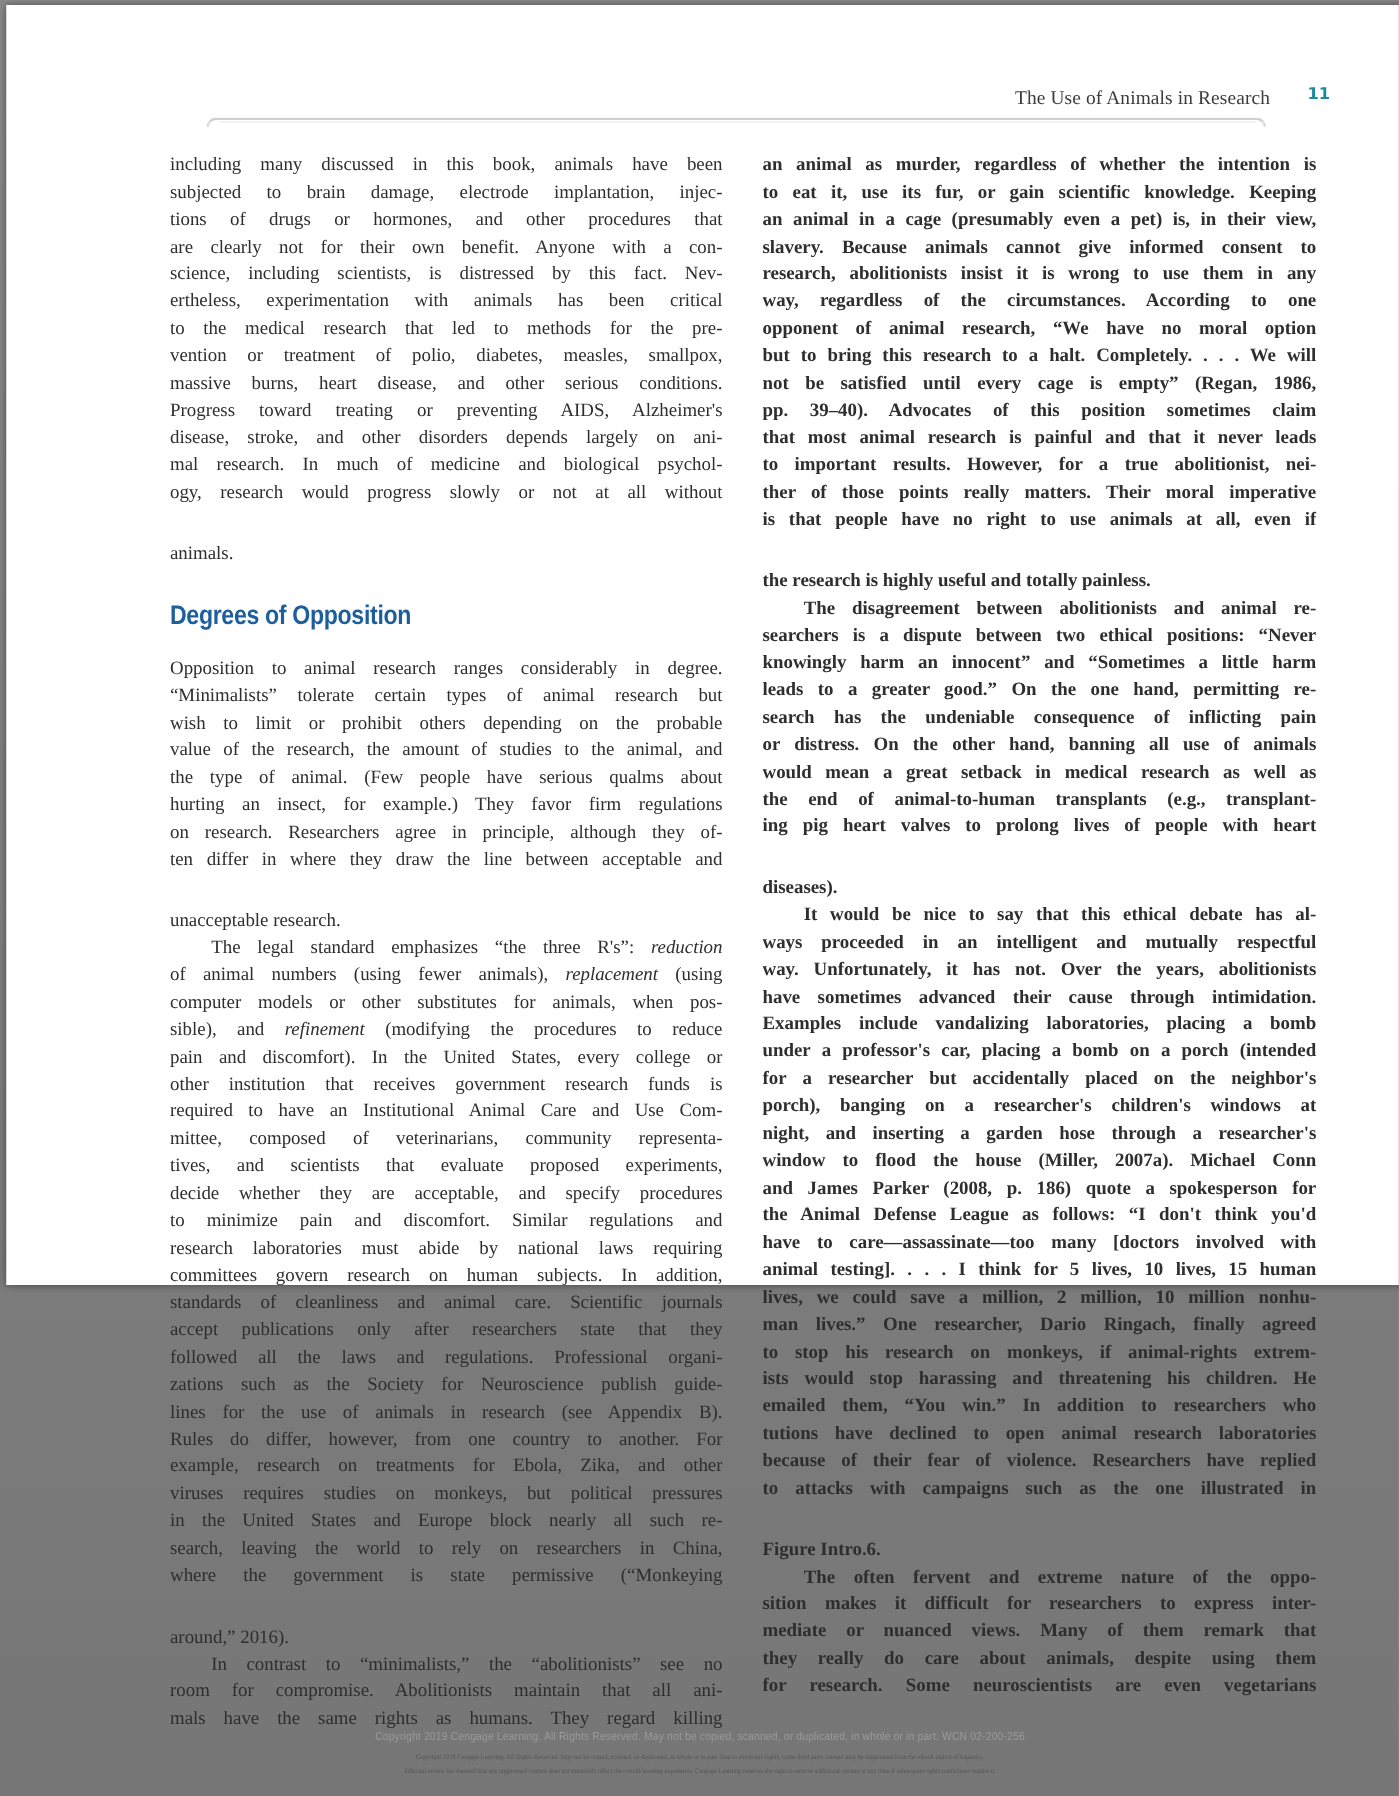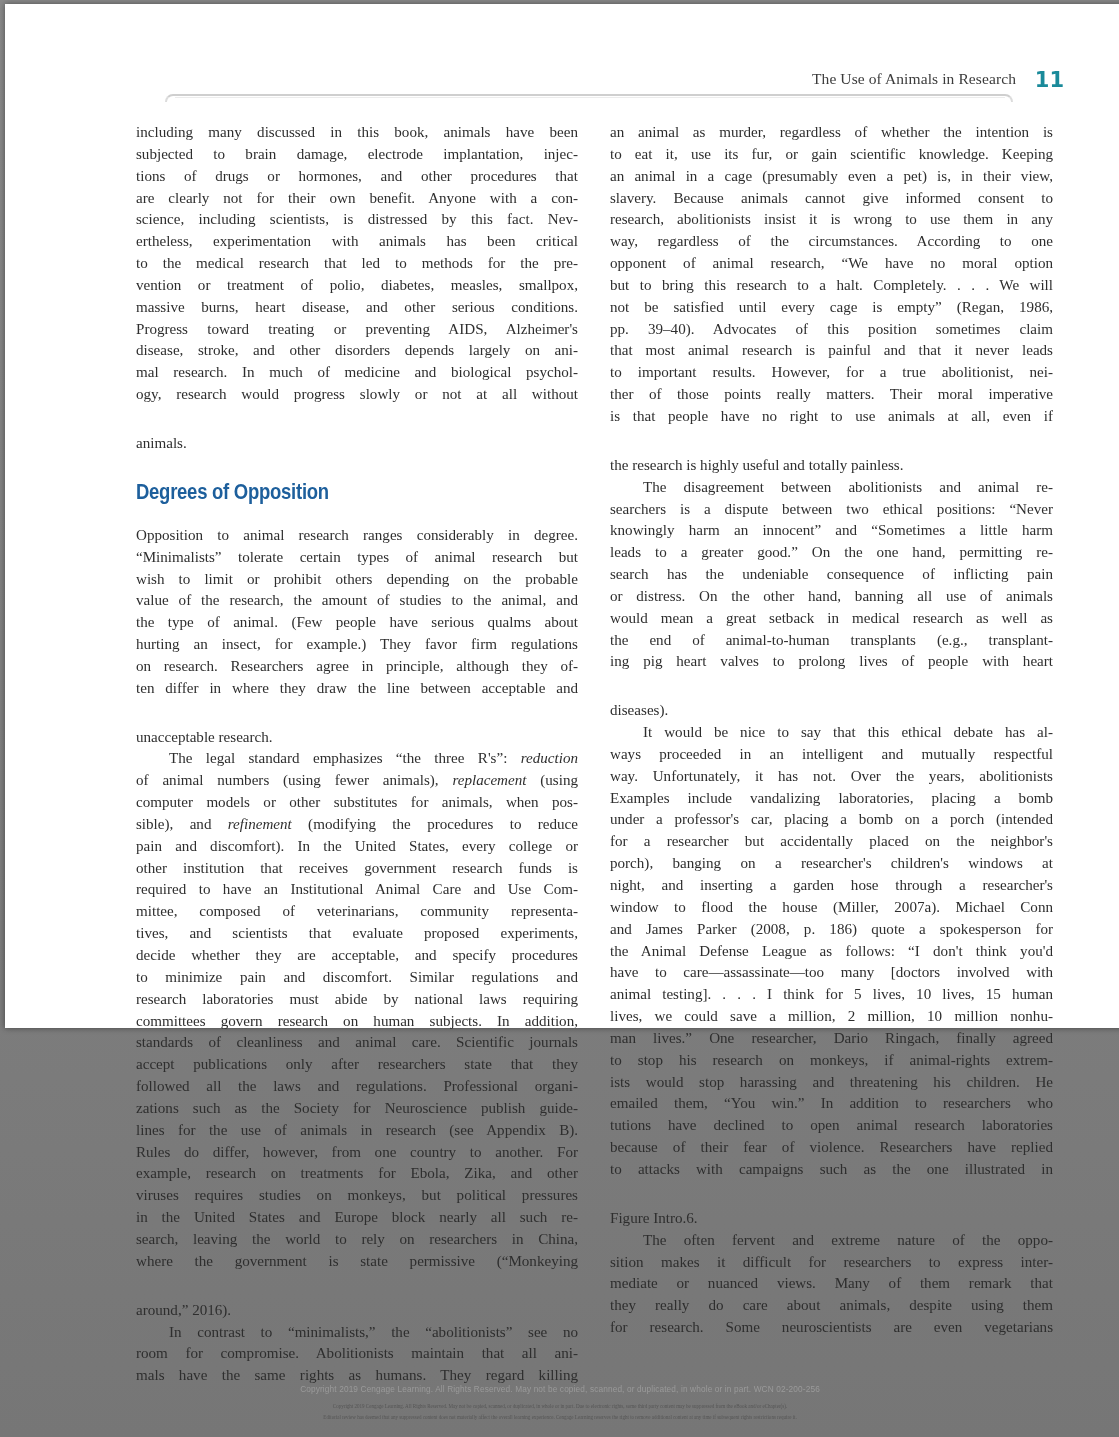"11" .page-number { font-size: 21px -> 13px }
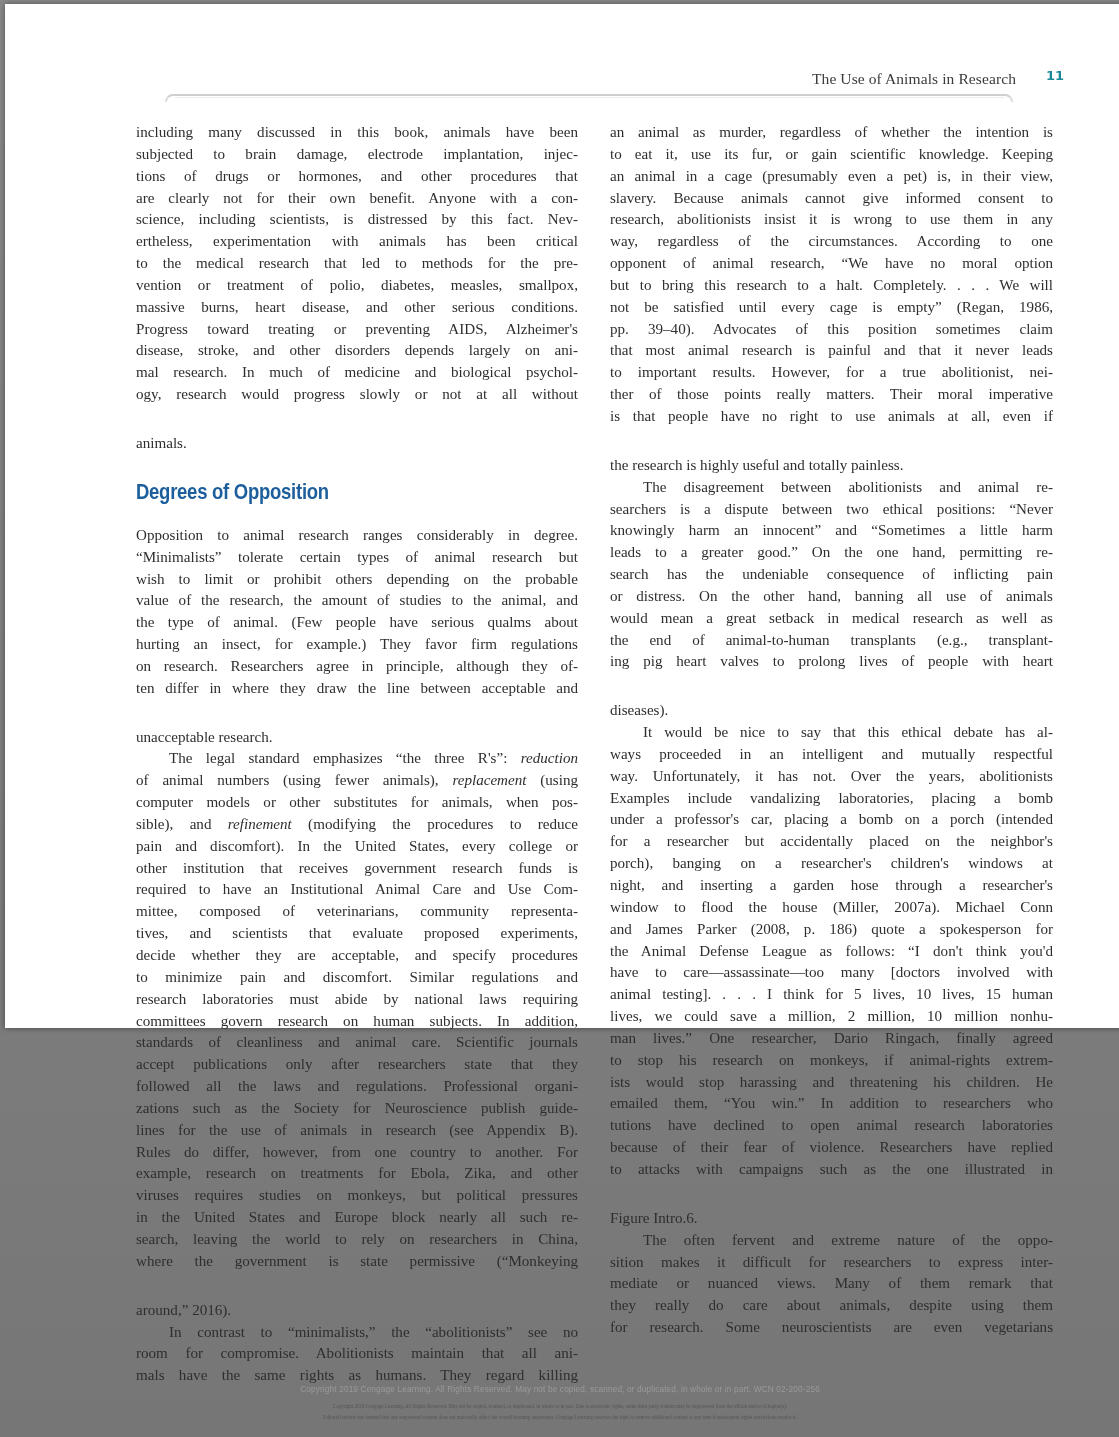"an animal as murder, regardless" .col-right { font-weight: none -> bold }
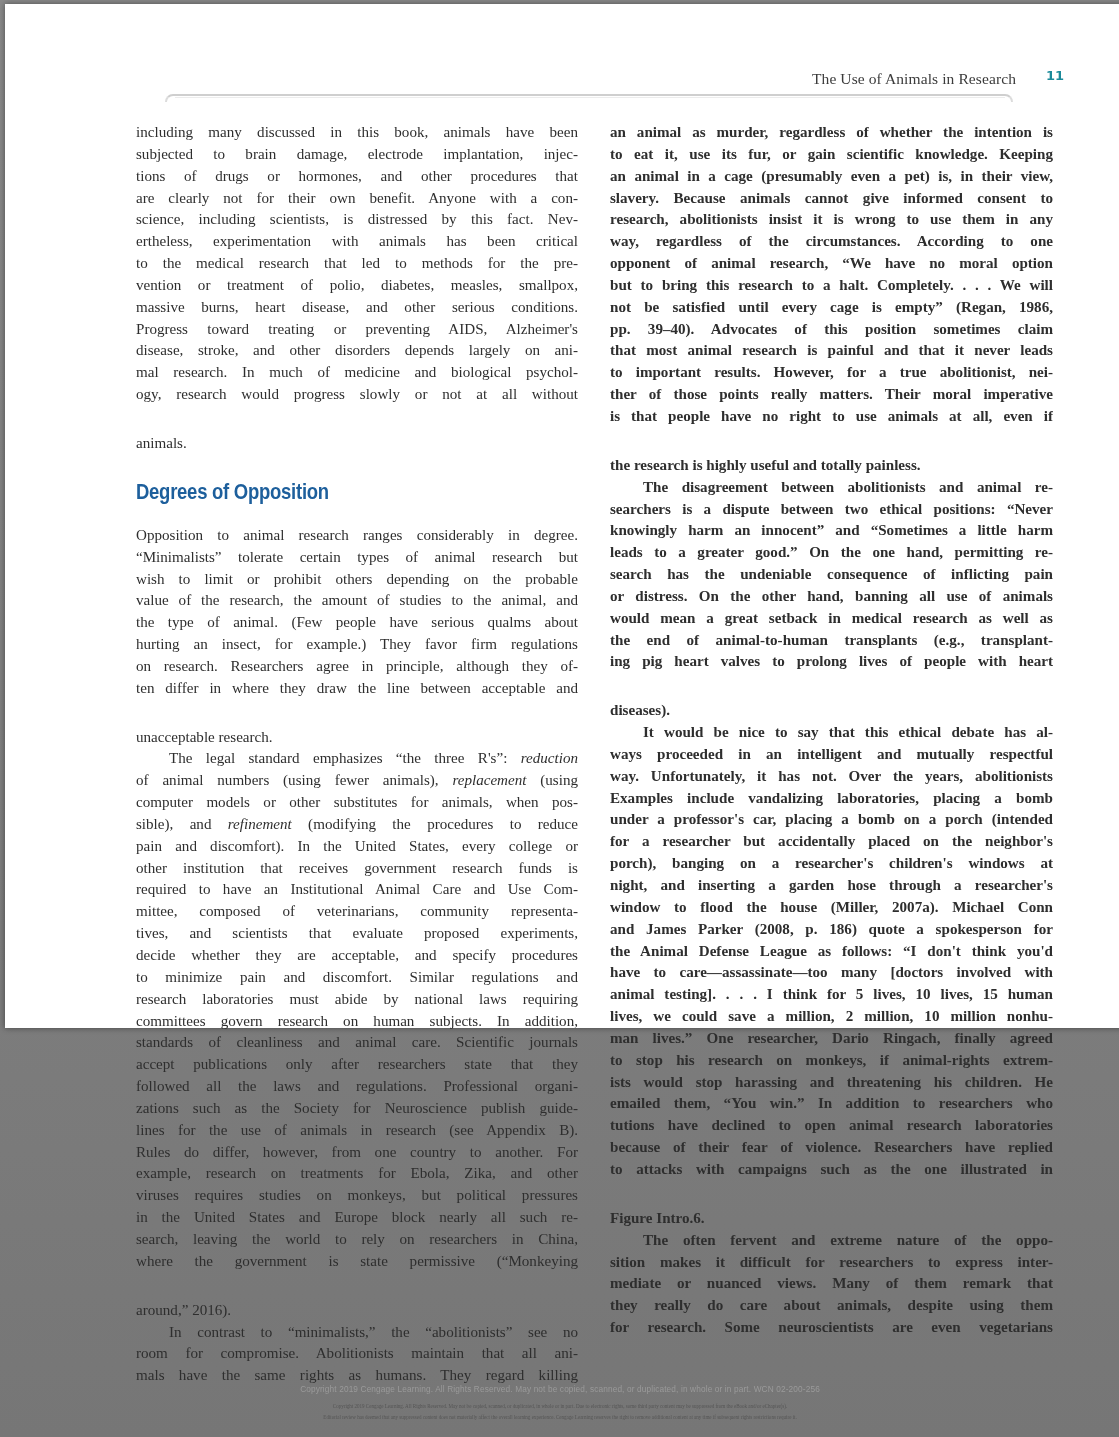"have sometimes advanced their cause" span.ln { html: none -> <span>have sometimes advanced their cause through intimidation.</span> }
